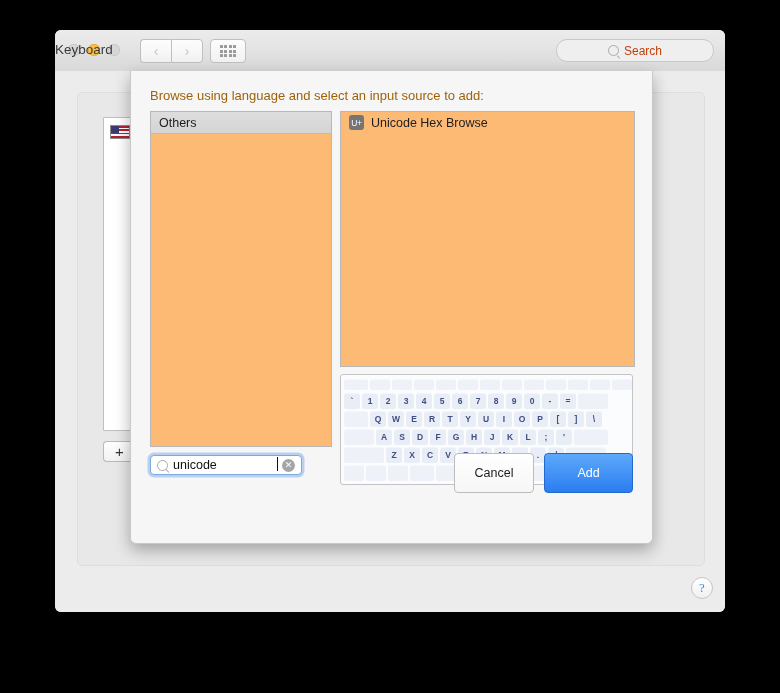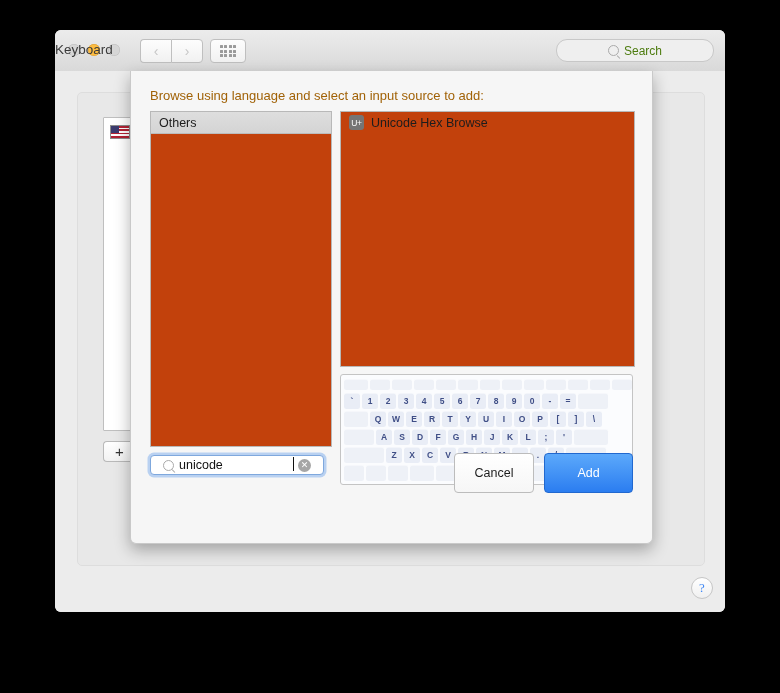"Search" #search-toolbar .placeholder { color: #4d7c0f -> #c2410c }
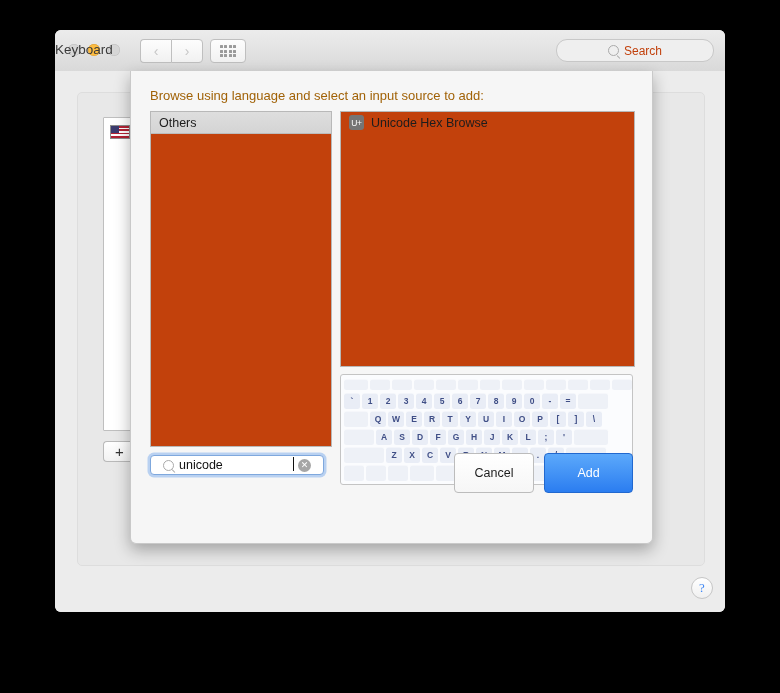"Others" .listpanel { background: #c2410c -> #fdba74 }
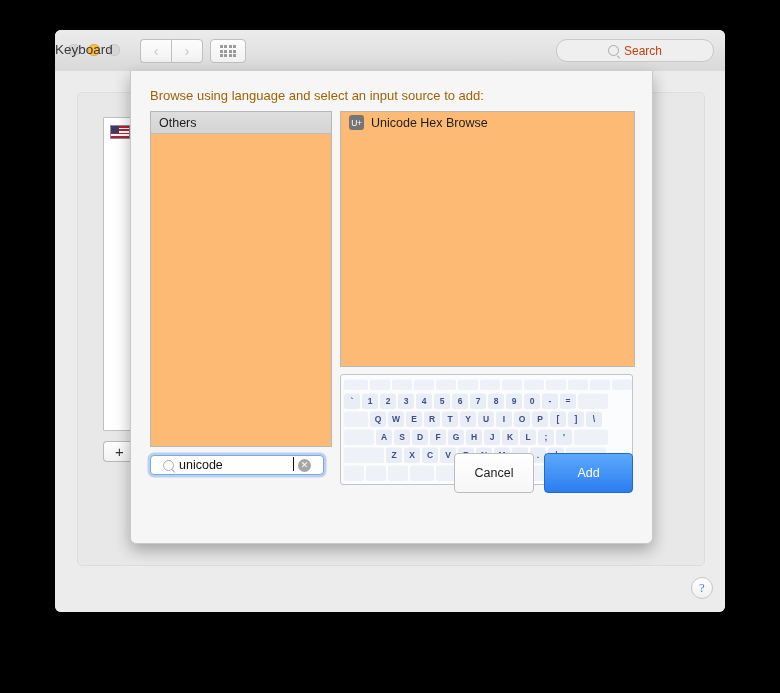"unicode" #sheet-search { padding: 0 12px -> 0 6px; width: 174px -> 152px }
